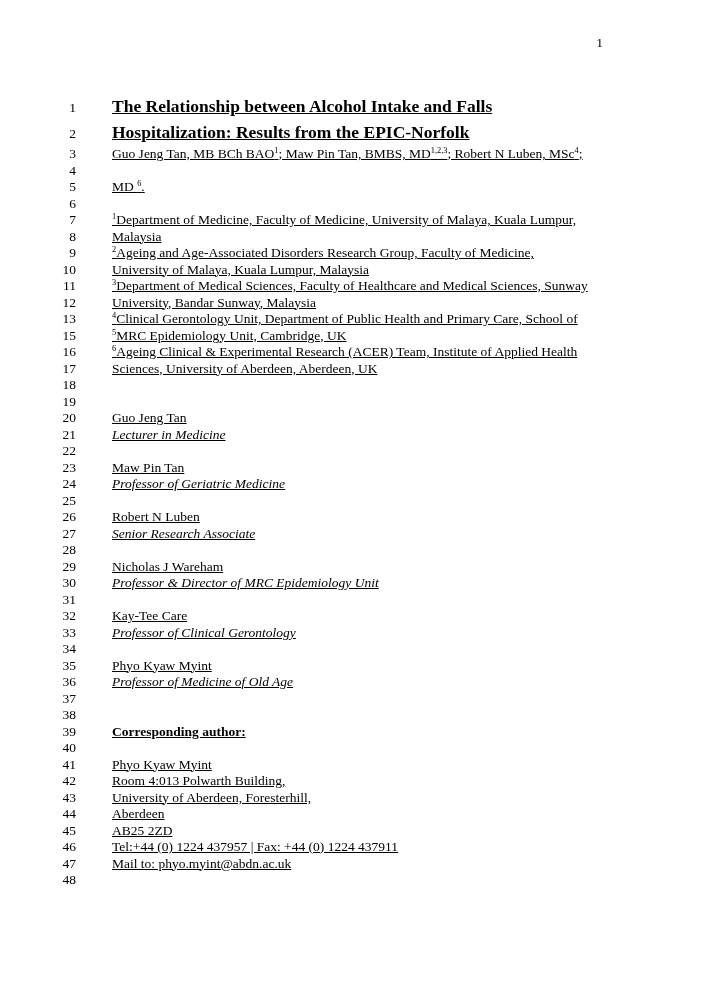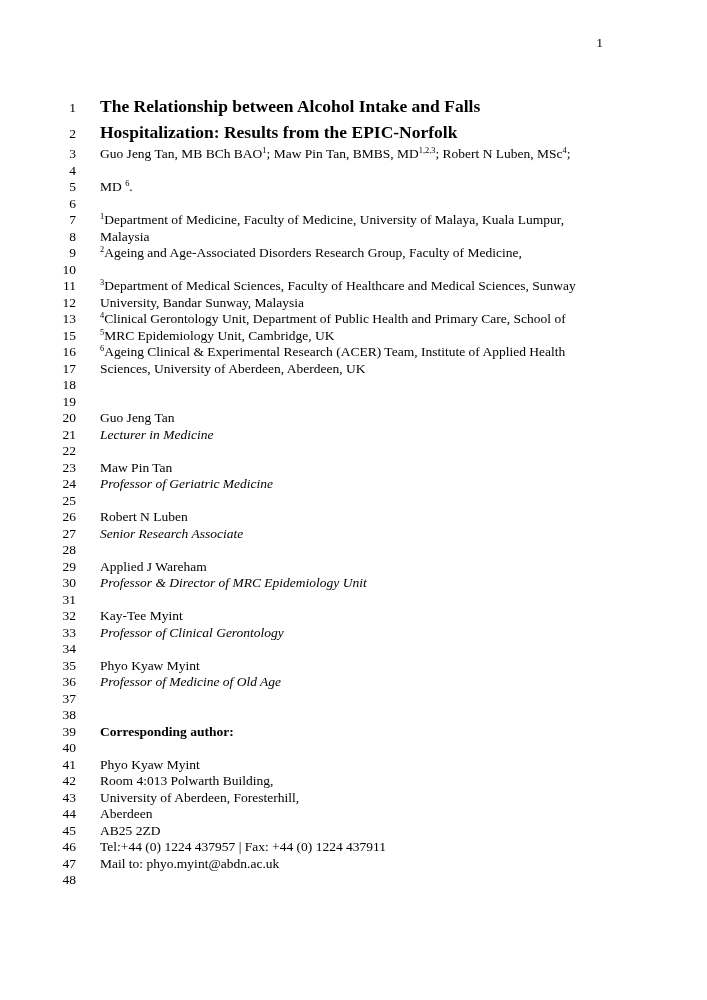"The Relationship between Alcohol Intake" .row .txt { margin-left: 24px -> 36px; text-decoration: none -> underline }
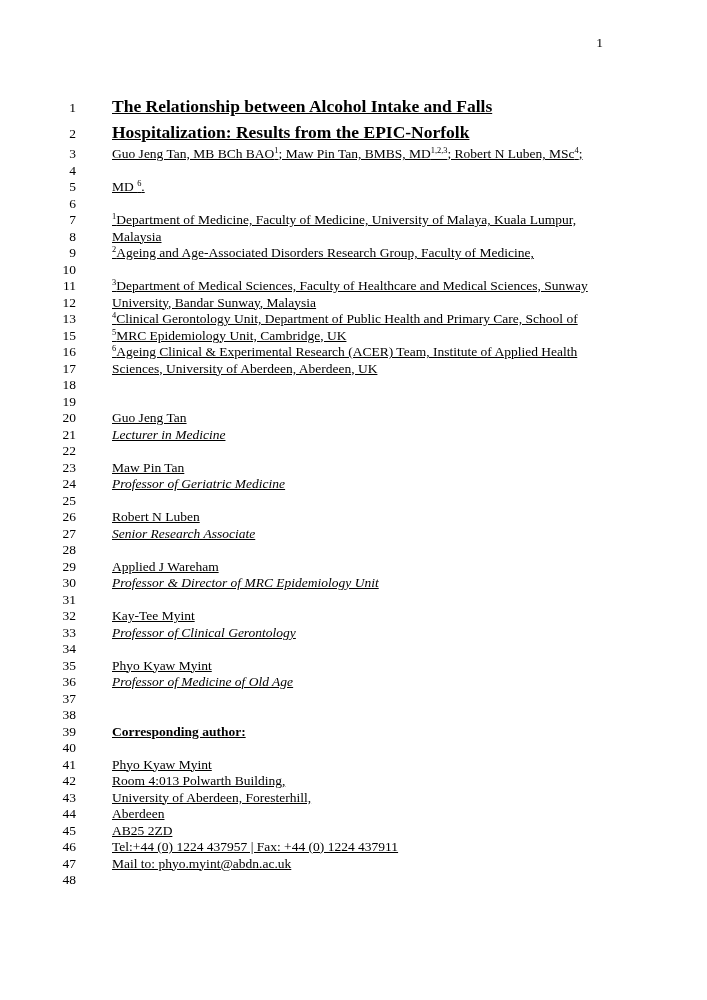"University of Malaya, Kuala Lumpur," span.txt { html: none -> <span>University of Malaya, Kuala Lumpur, Malaysia</span> }
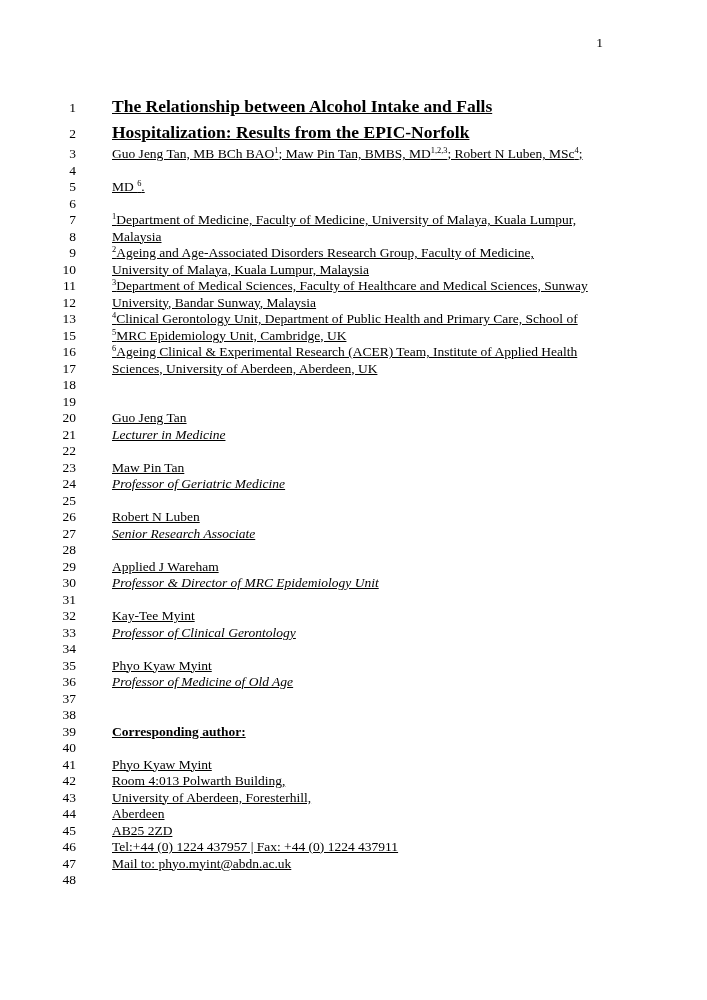"Applied J Wareham" span.txt { text: Applied -> Nicholas }
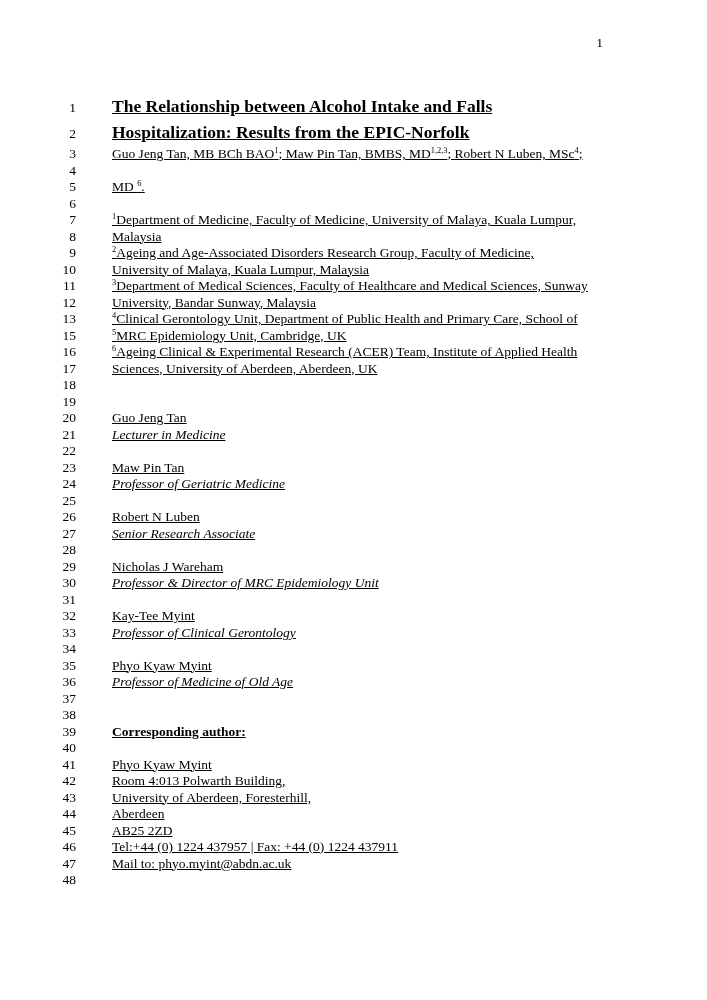"Kay-Tee Myint" span.txt { text: Myint -> Care }
